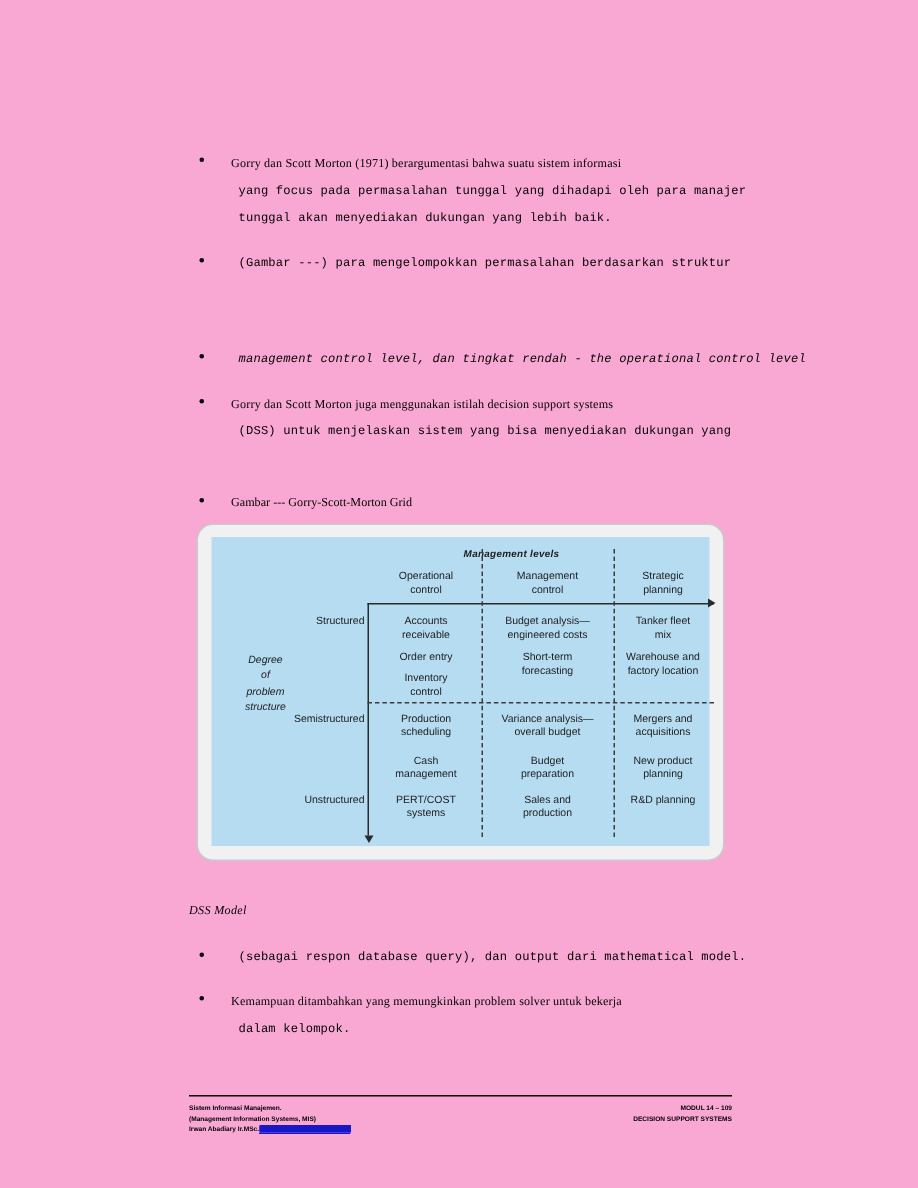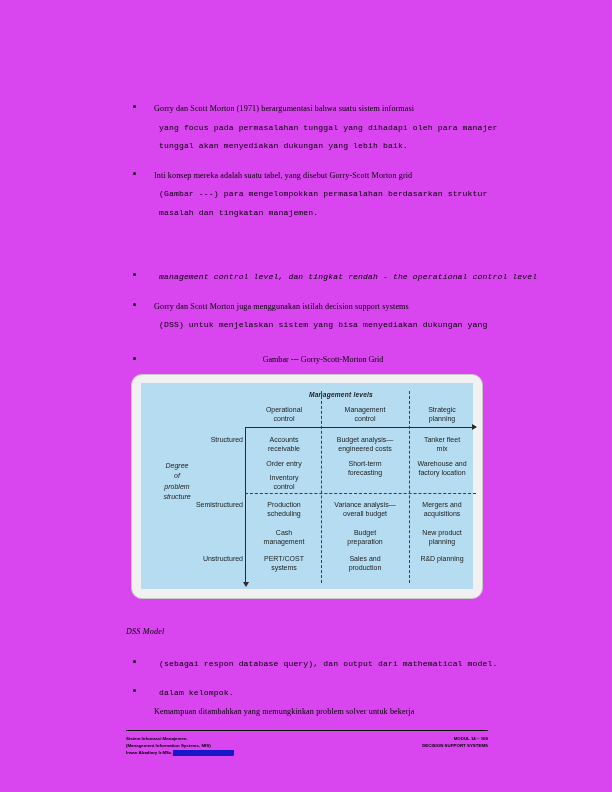"Gorry dan Scott Morton (1971)" .page { background: #d946ef -> #f9a8d4 }
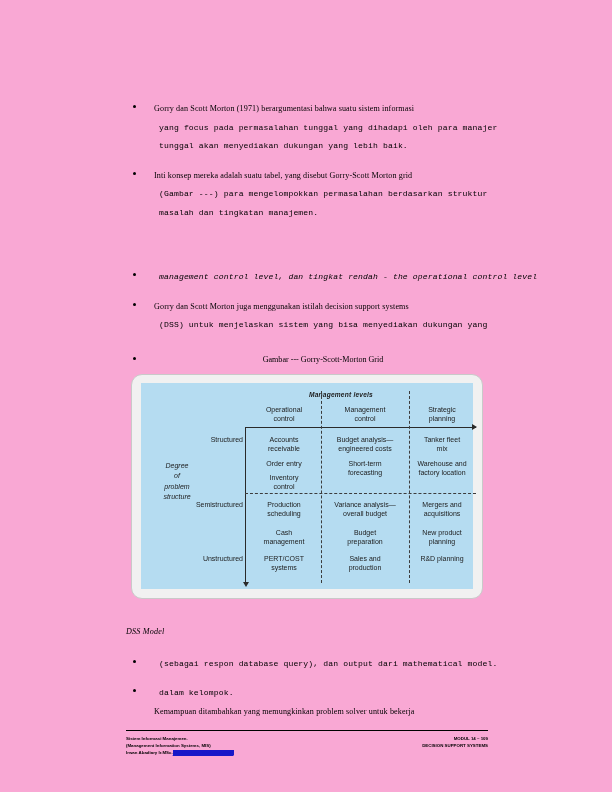"Inti konsep mereka adalah suatu" span.line { html: <span>Inti konsep mereka adalah suatu tabel, yang disebut Gorry-Scott Morton grid</span> -> none }
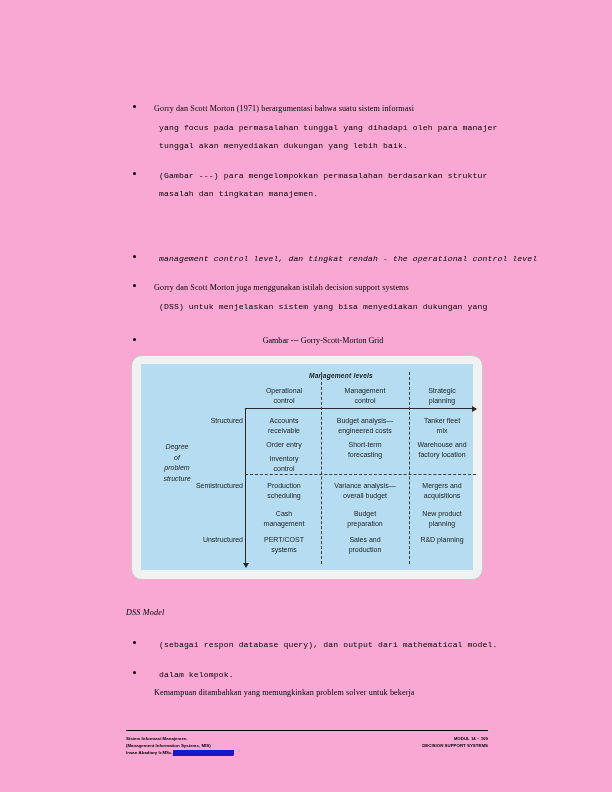"masalah dan tingkatan manajemen." span.line { html: <span>masalah dan tingkatan manajemen.</span> -> none }
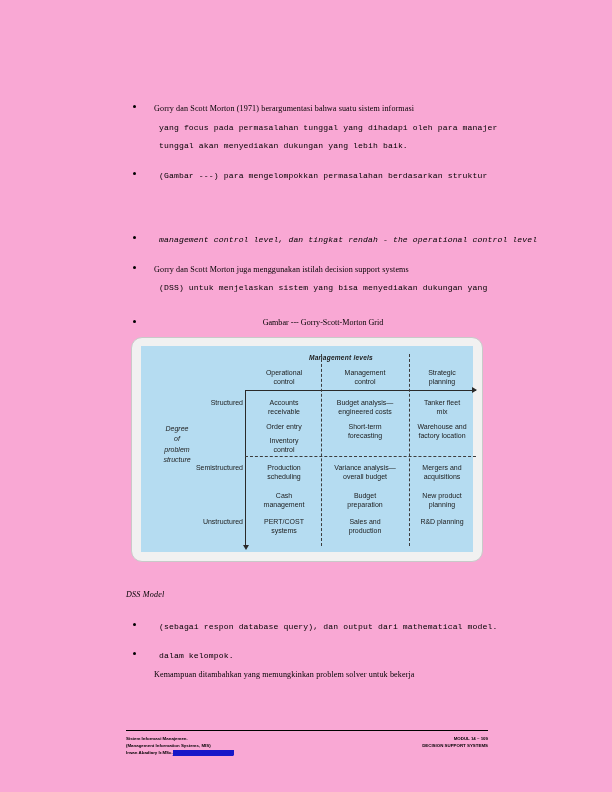"Gambar --- Gorry-Scott-Morton Grid" .fig-caption { margin-top: 18px -> 30px; text-align: center -> none }
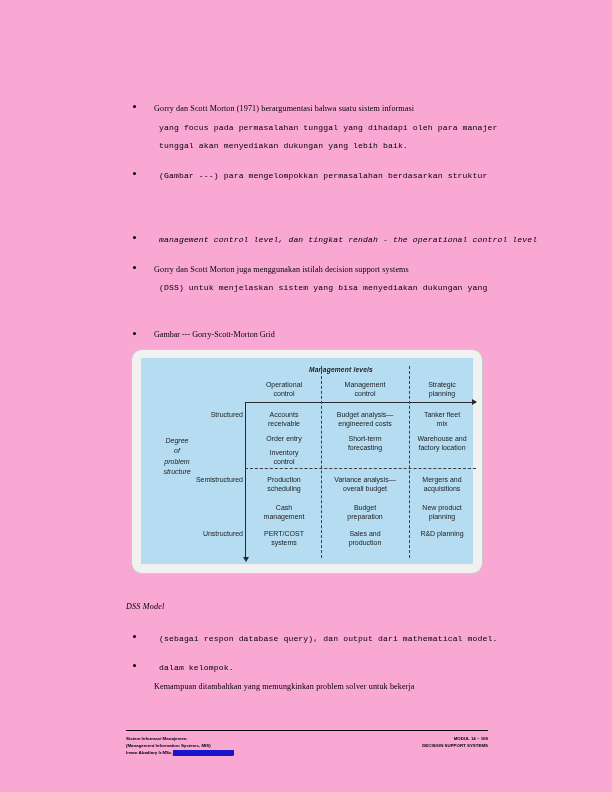"dalam kelompok." span.line { order: before "Kemampuan ditambahkan yang memungkinkan" -> after "Kemampuan ditambahkan yang memungkinkan" }
